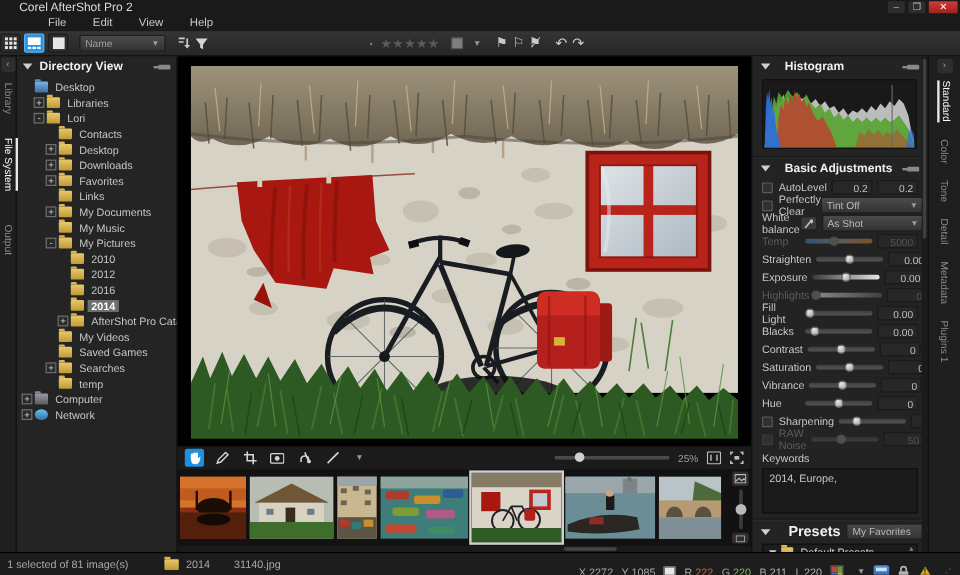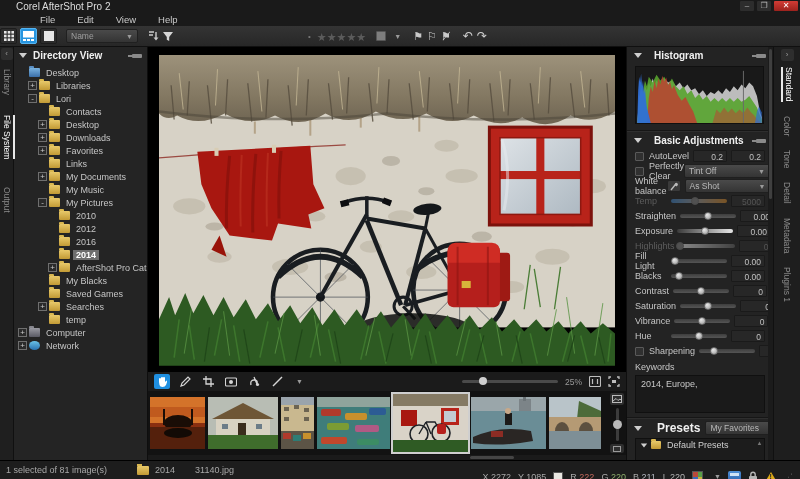"My Blacks" span.lbl { text: Blacks -> Videos }
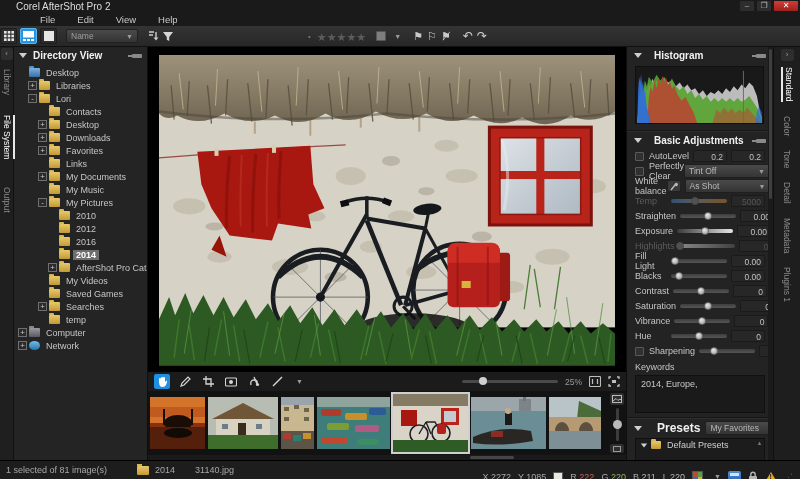"RAW Noise" div.row { html: none -> <div> <span></span> <span>RAW Noise</span> <div> <div></div> </div> <span>50</span> </div> }
